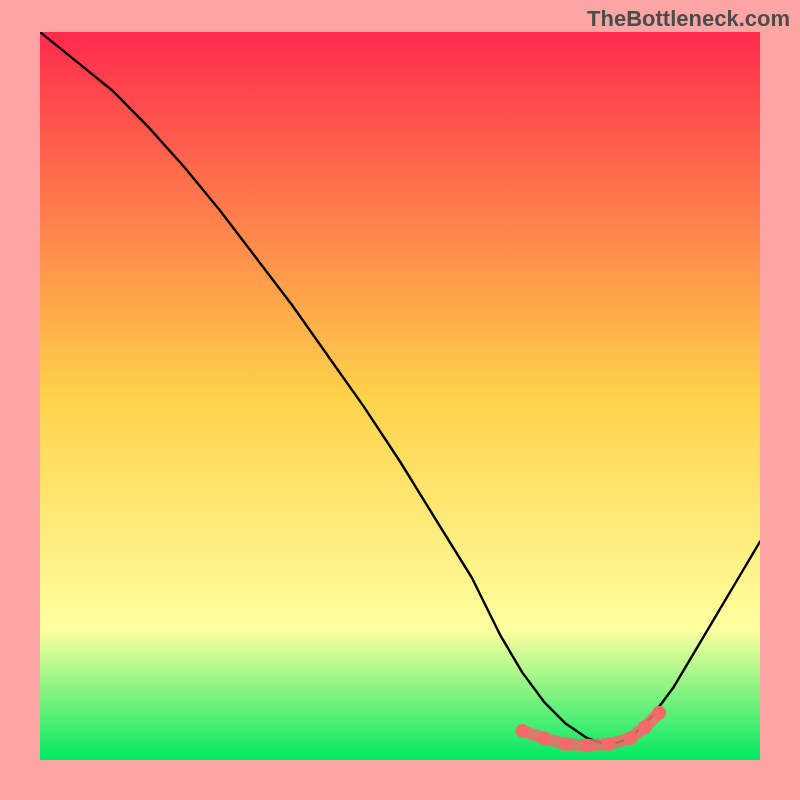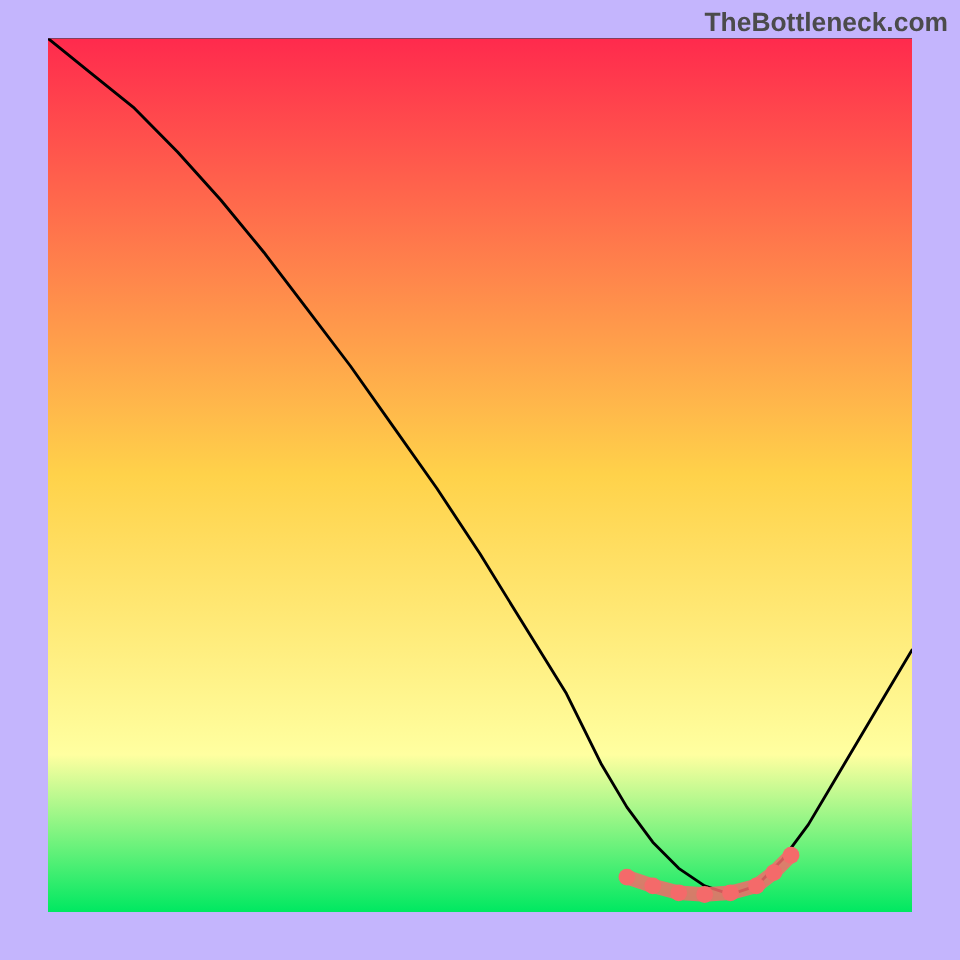"TheBottleneck.com" .outer { background: #c4b5fd -> #fca5a5 }
